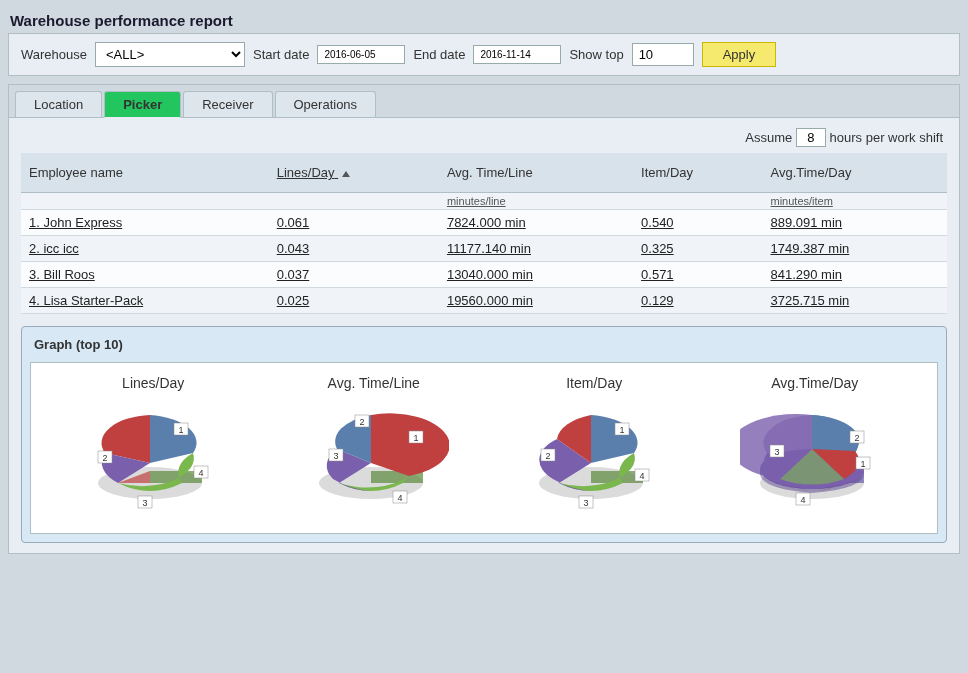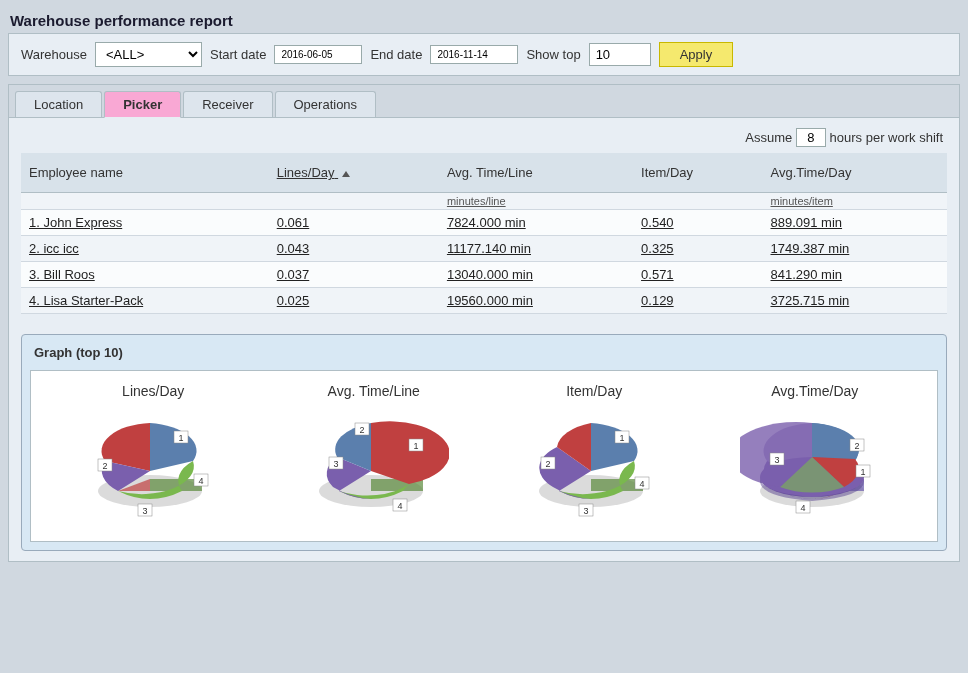"<ALL>" .toolbar select { width: 107px -> 150px }
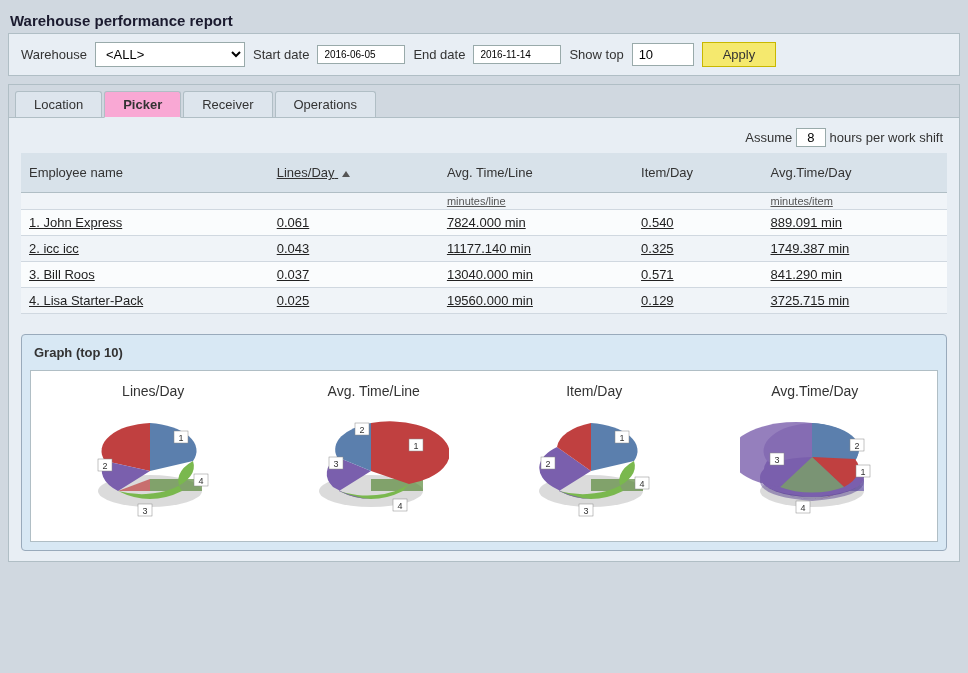"Picker" .tab.active { background: #f9a8d4 -> #22c55e }
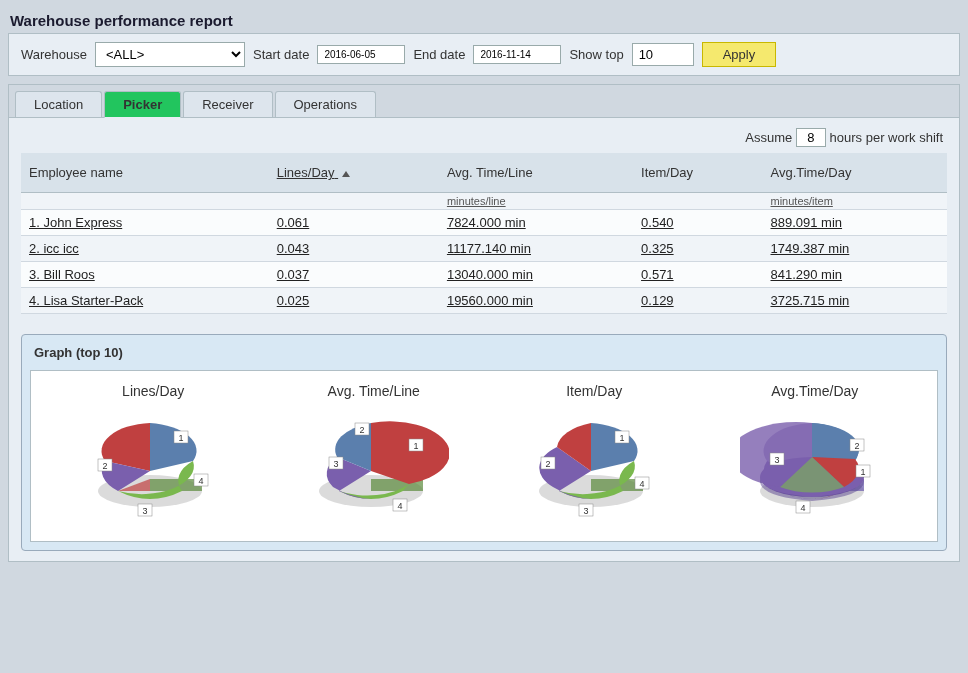"Graph (top 10)" .graph-section { margin-top: 20px -> 12px }
